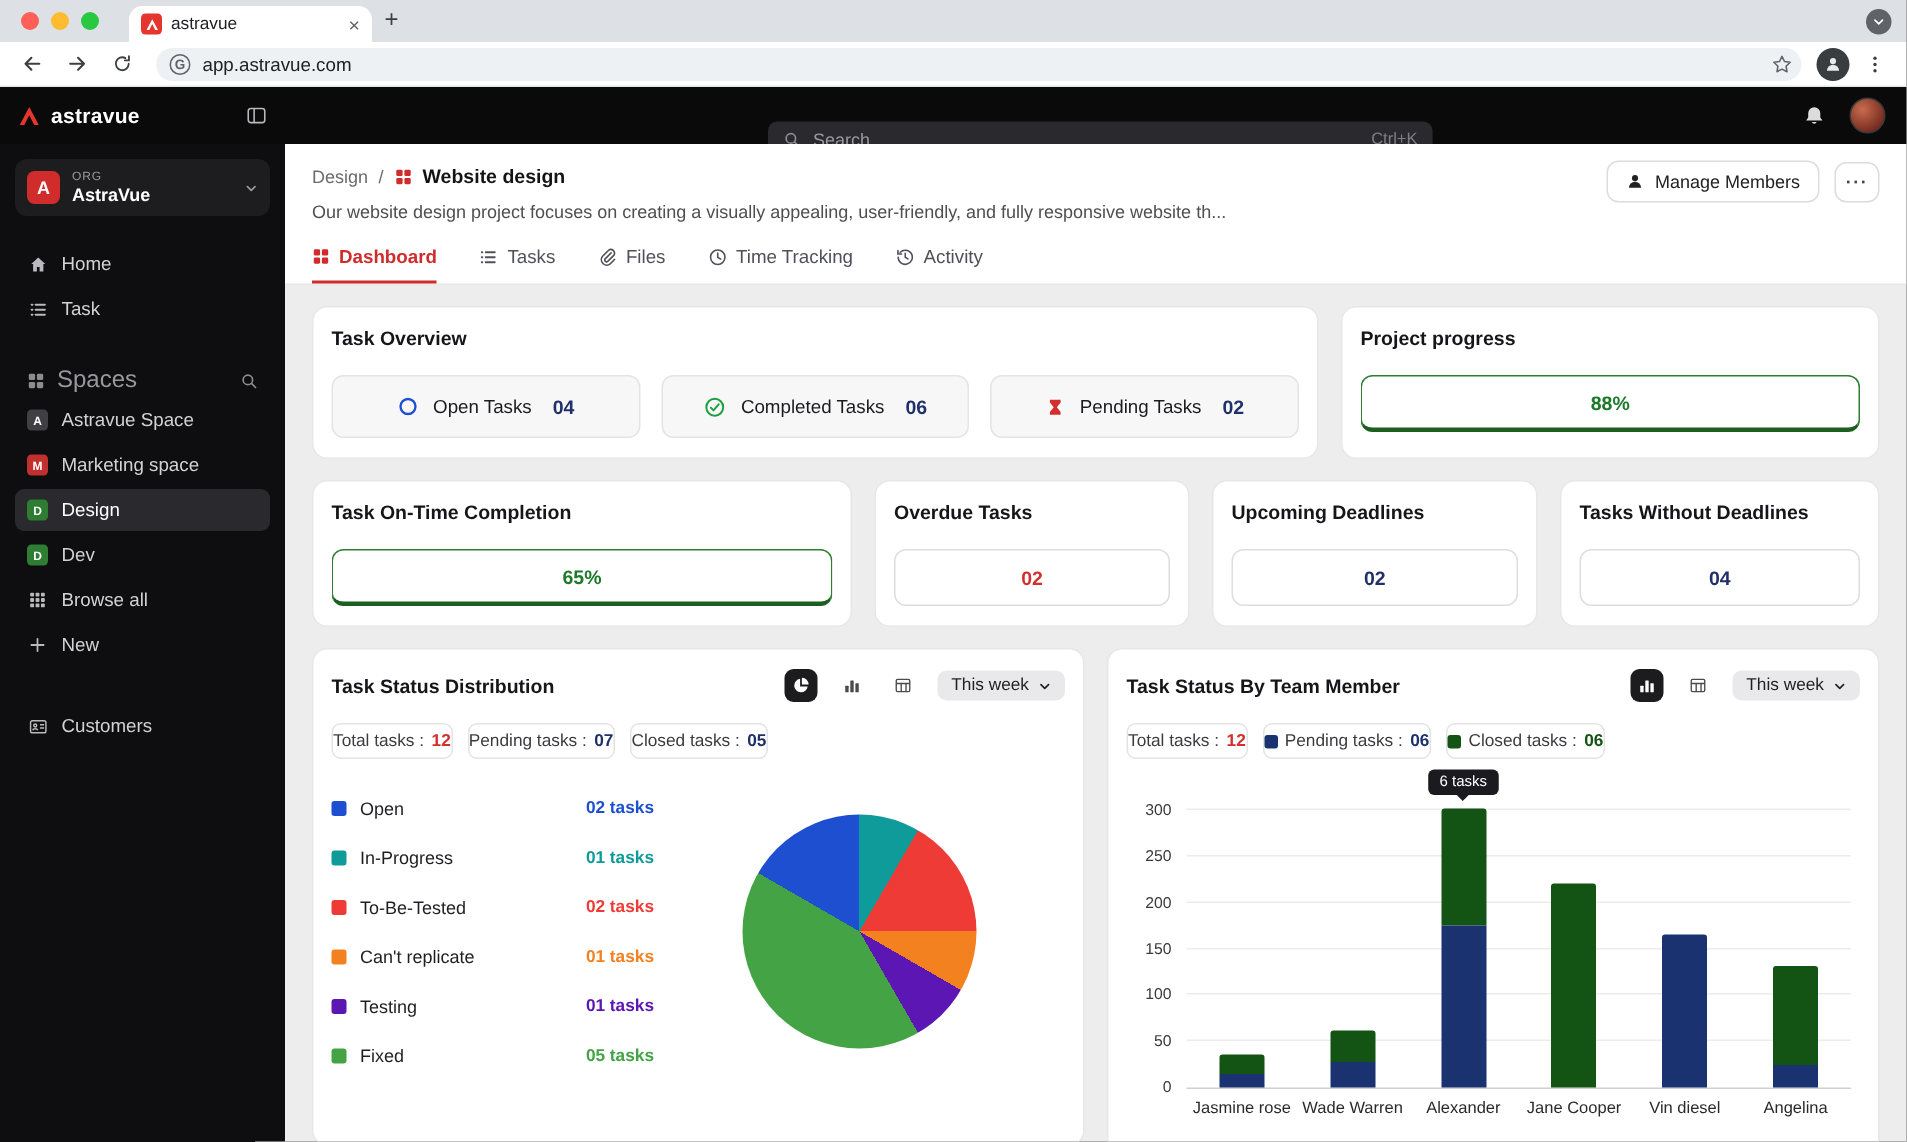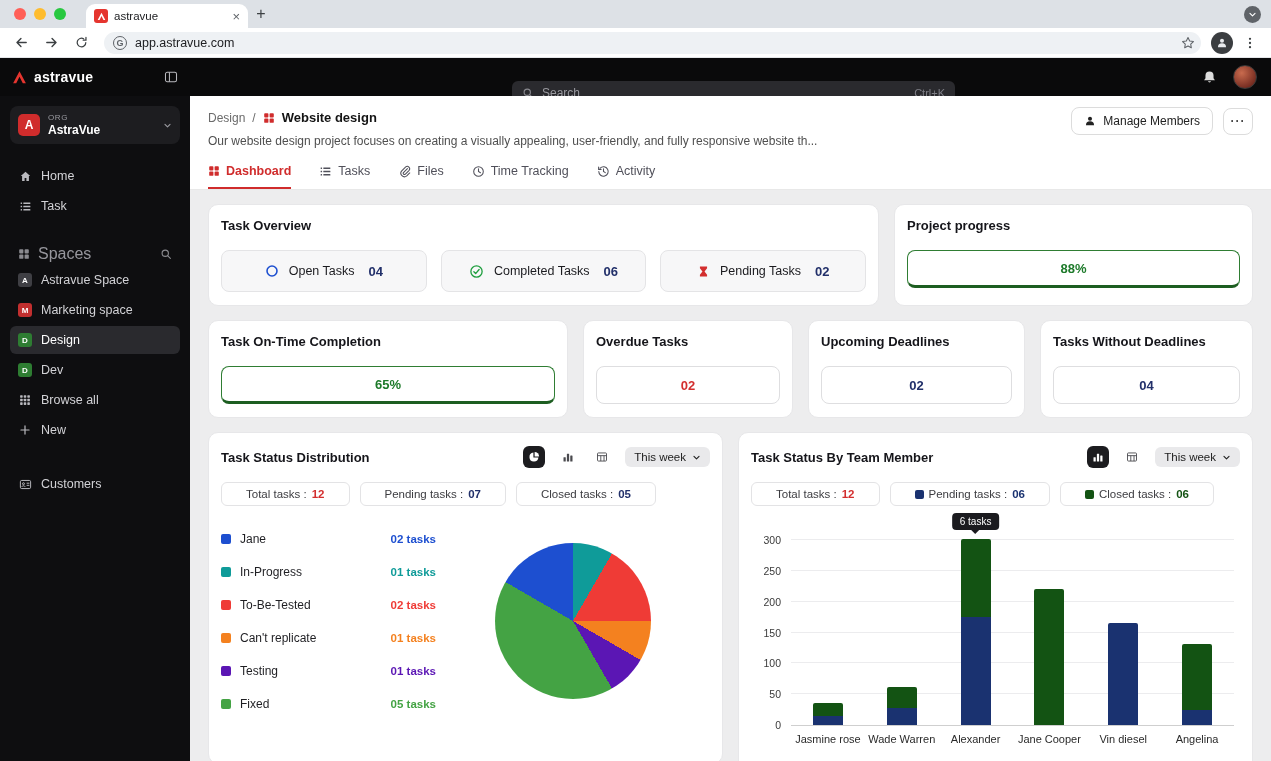"Total tasks :" .badge { padding: 5px 24px -> 5px 0 }
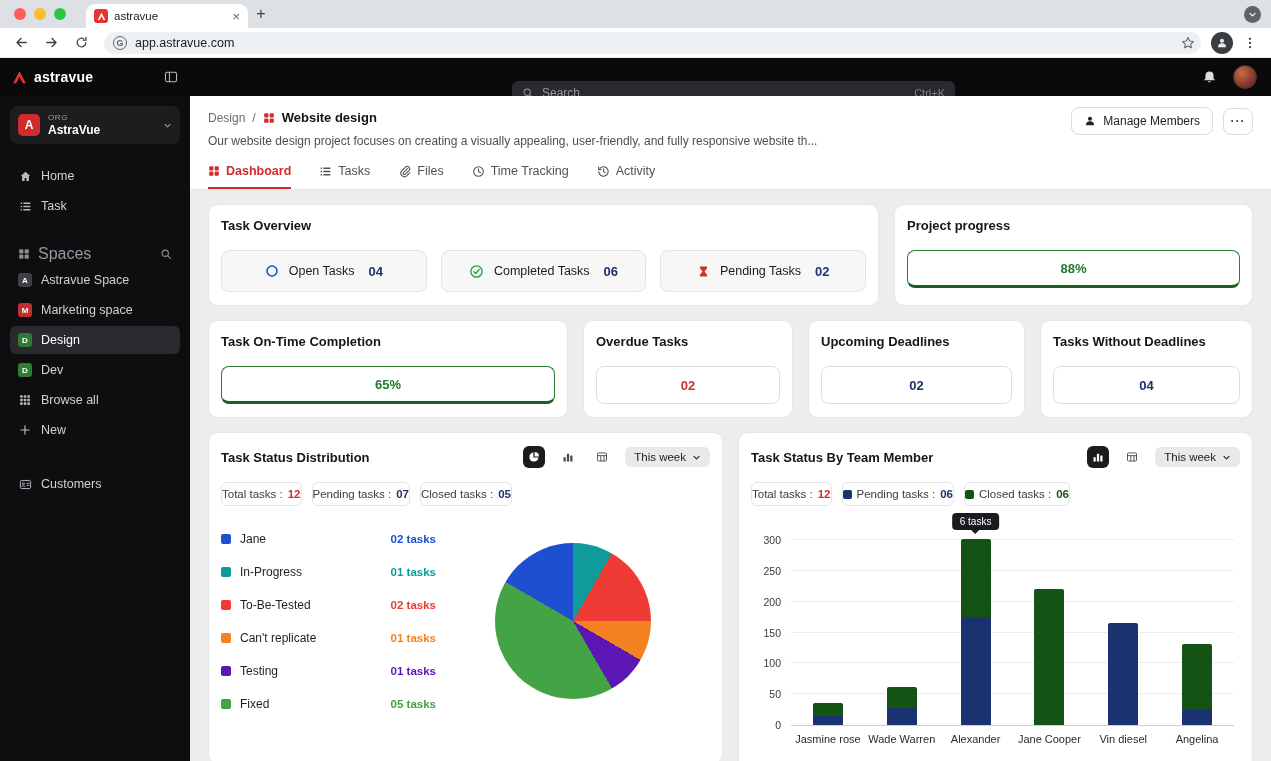"Jane" span { text: Jane -> Open }
